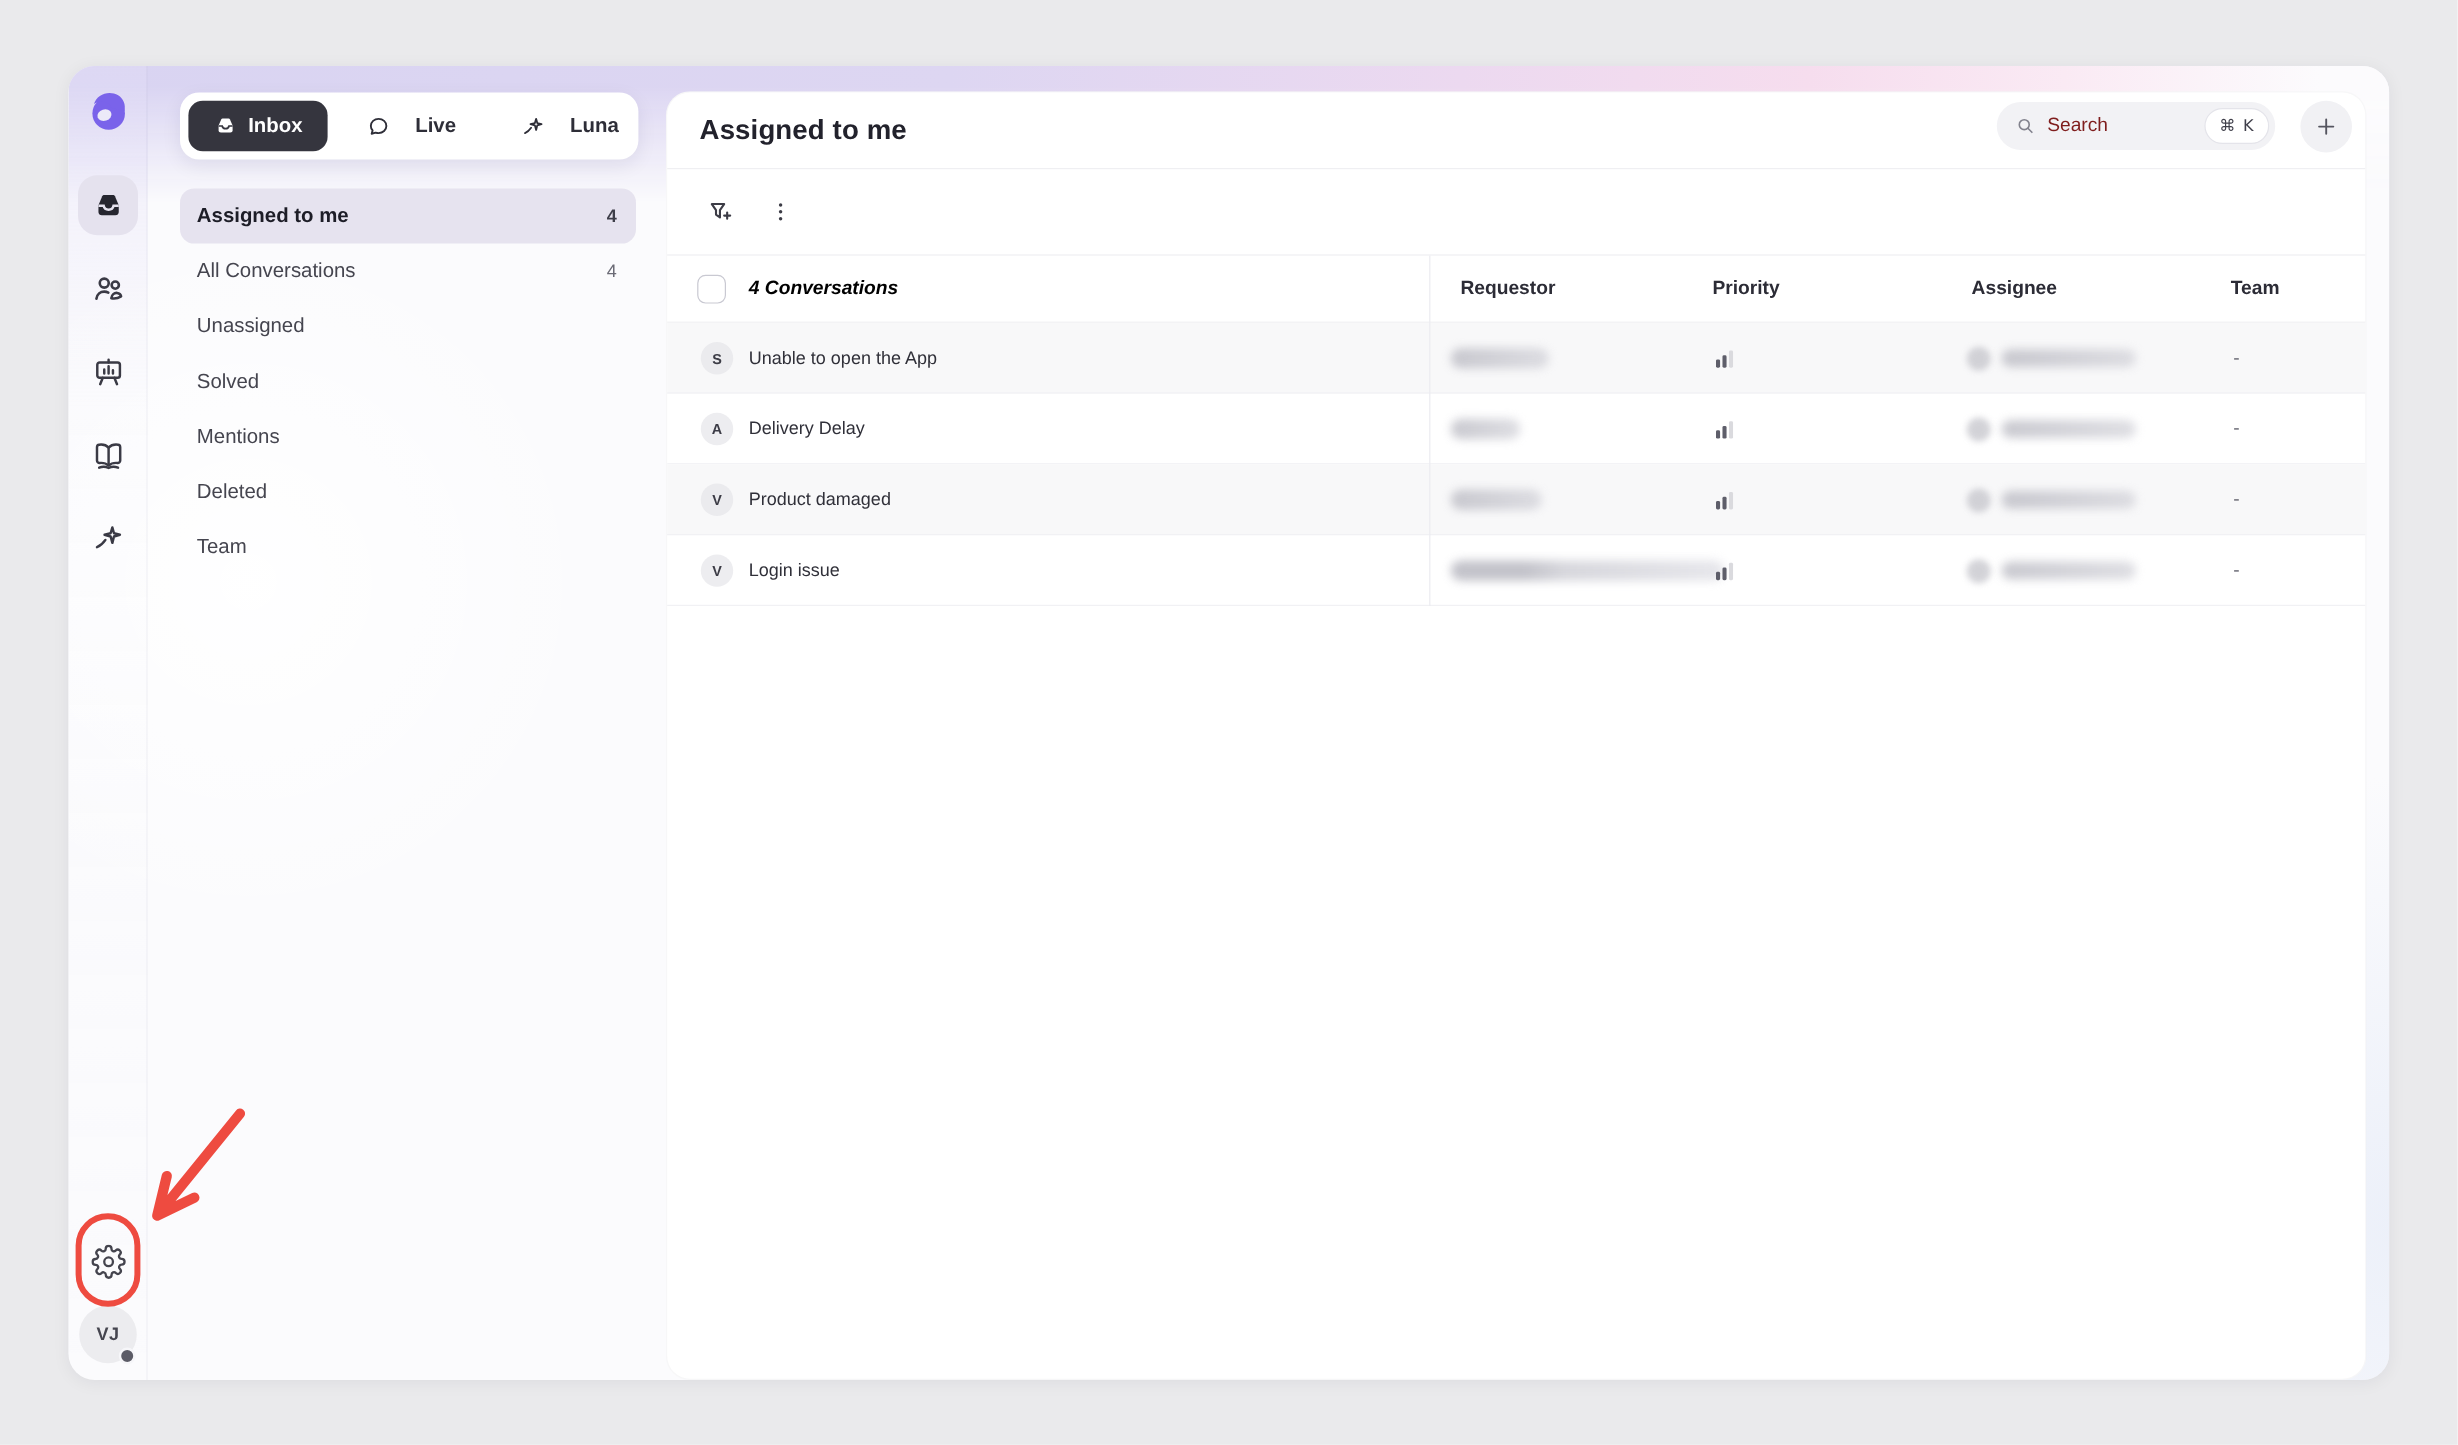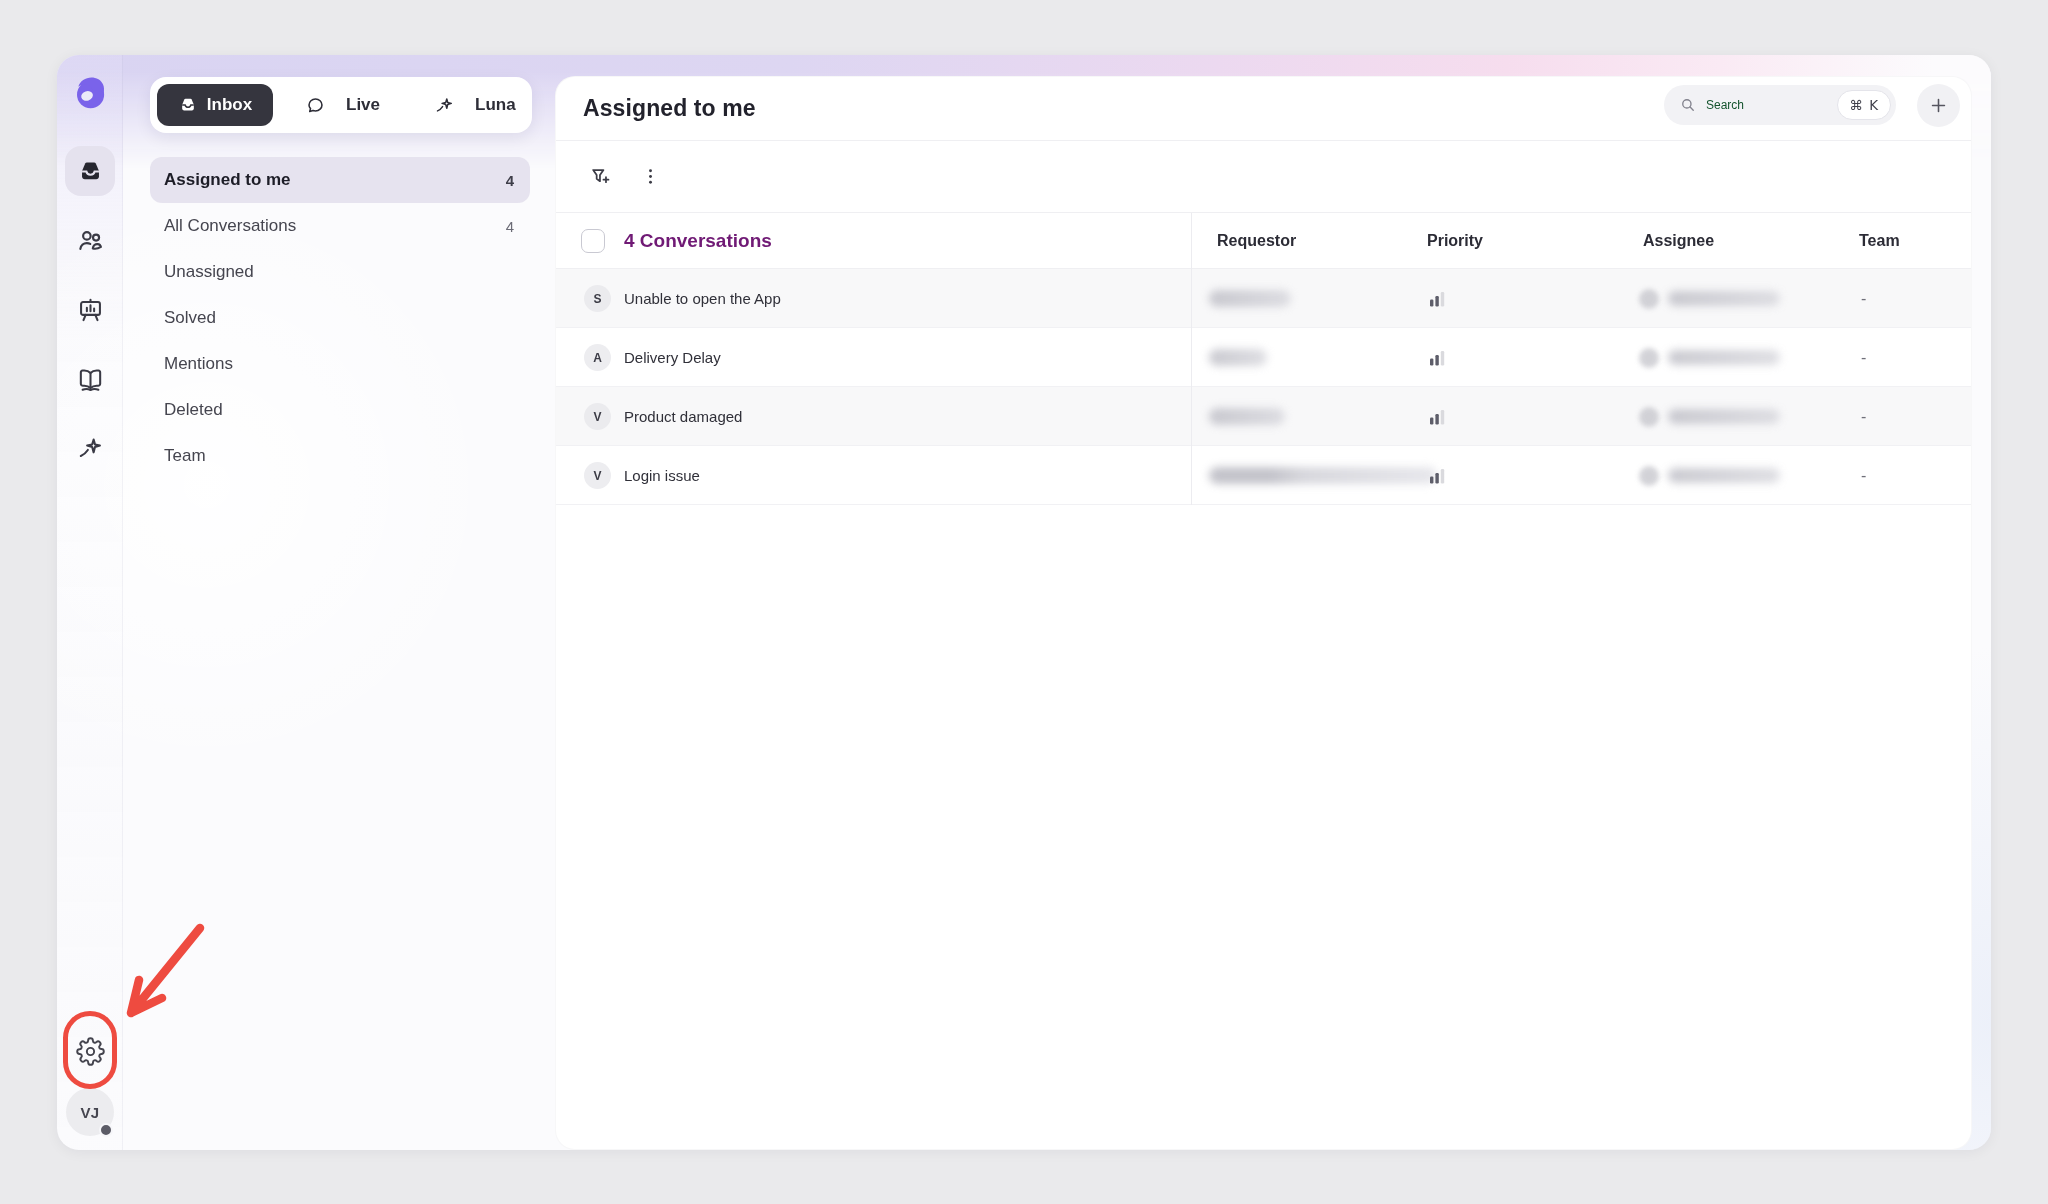"Search" .search-ph { color: #14532d -> #7f1d1d; font-size: 12px -> 16px }
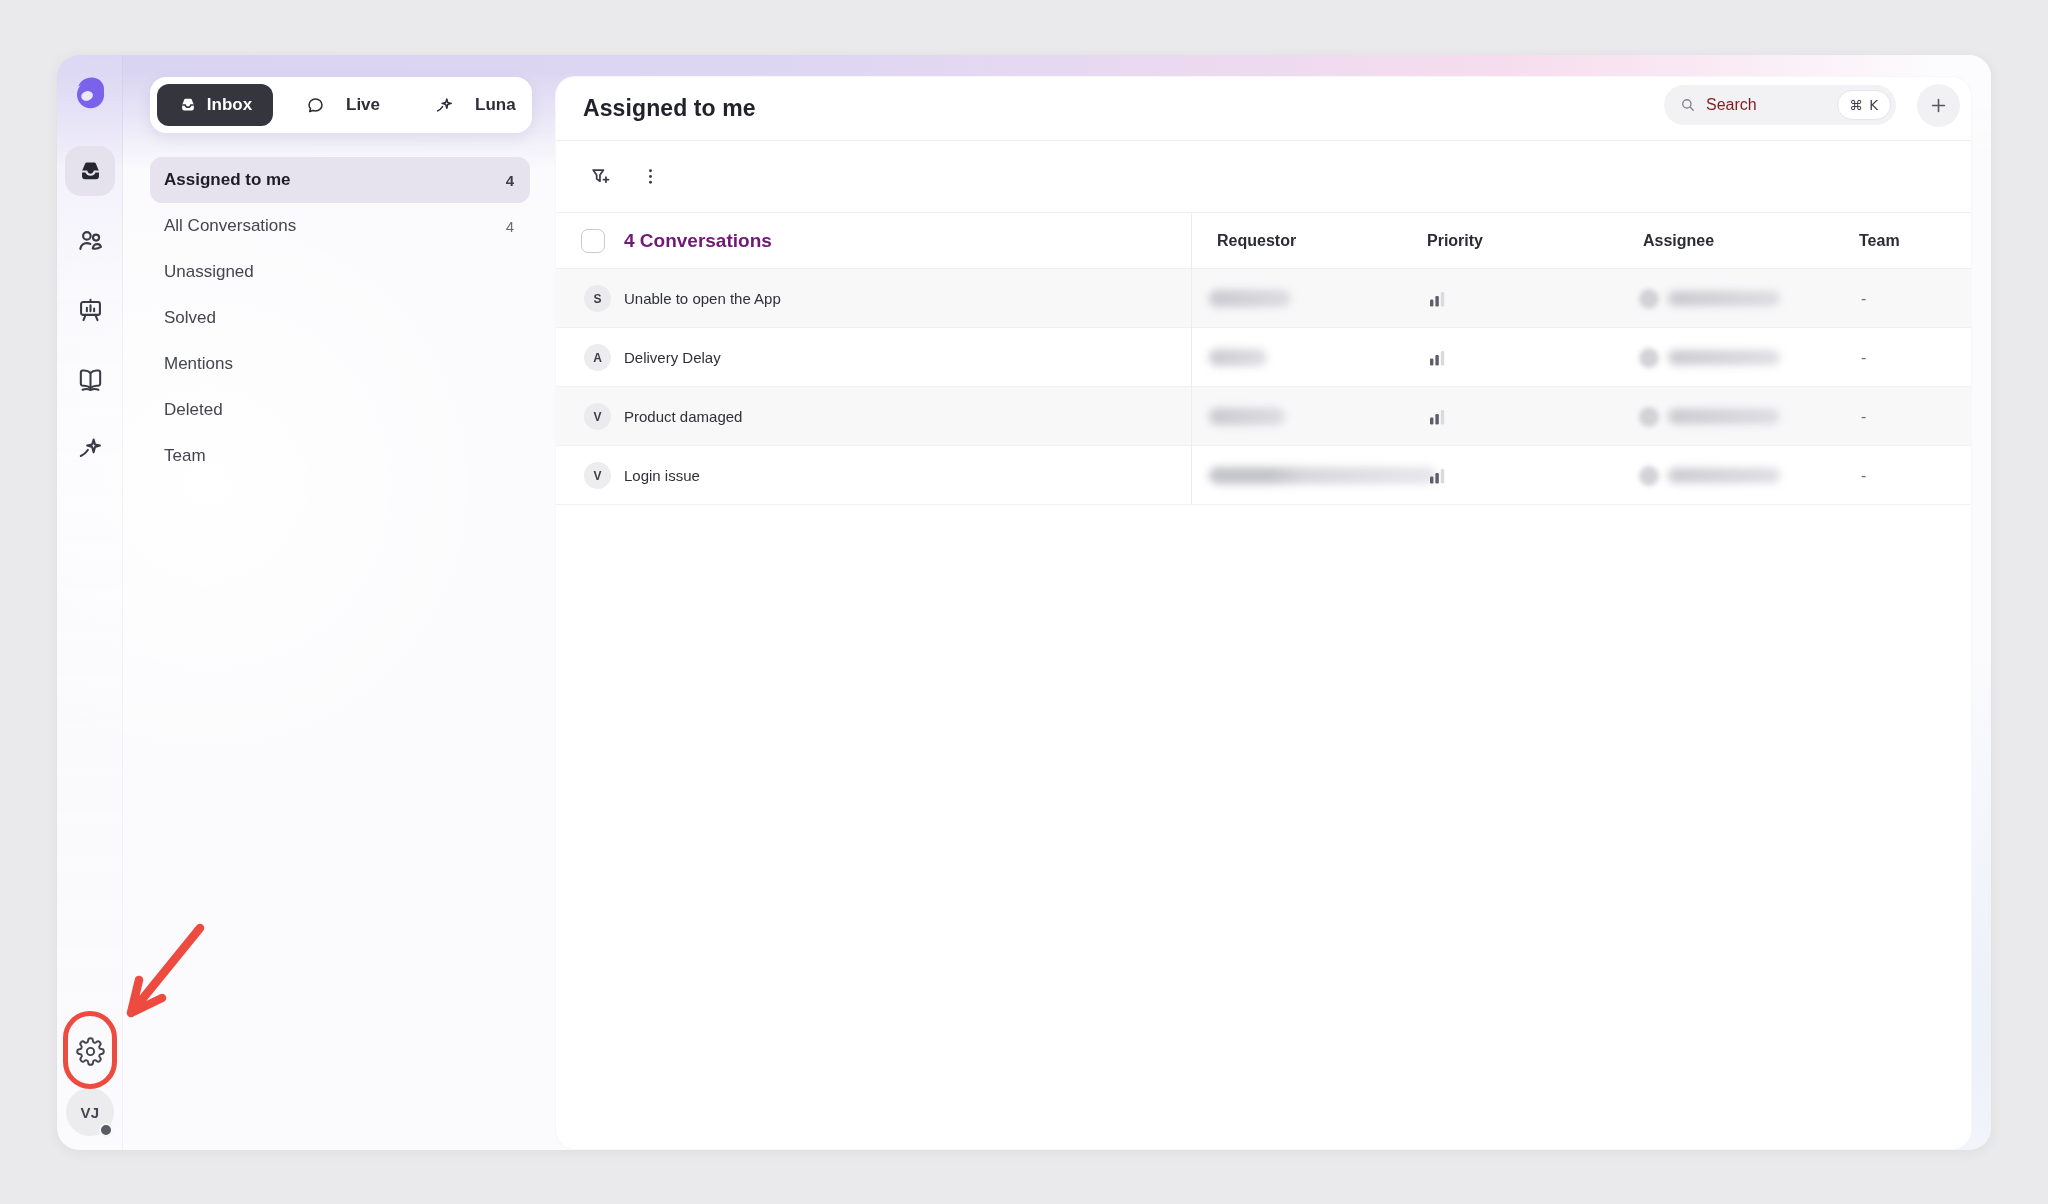"4 Conversations" .th-summary { color: #701a75 -> #000000; font-size: 19px -> 16px; font-style: none -> italic }
